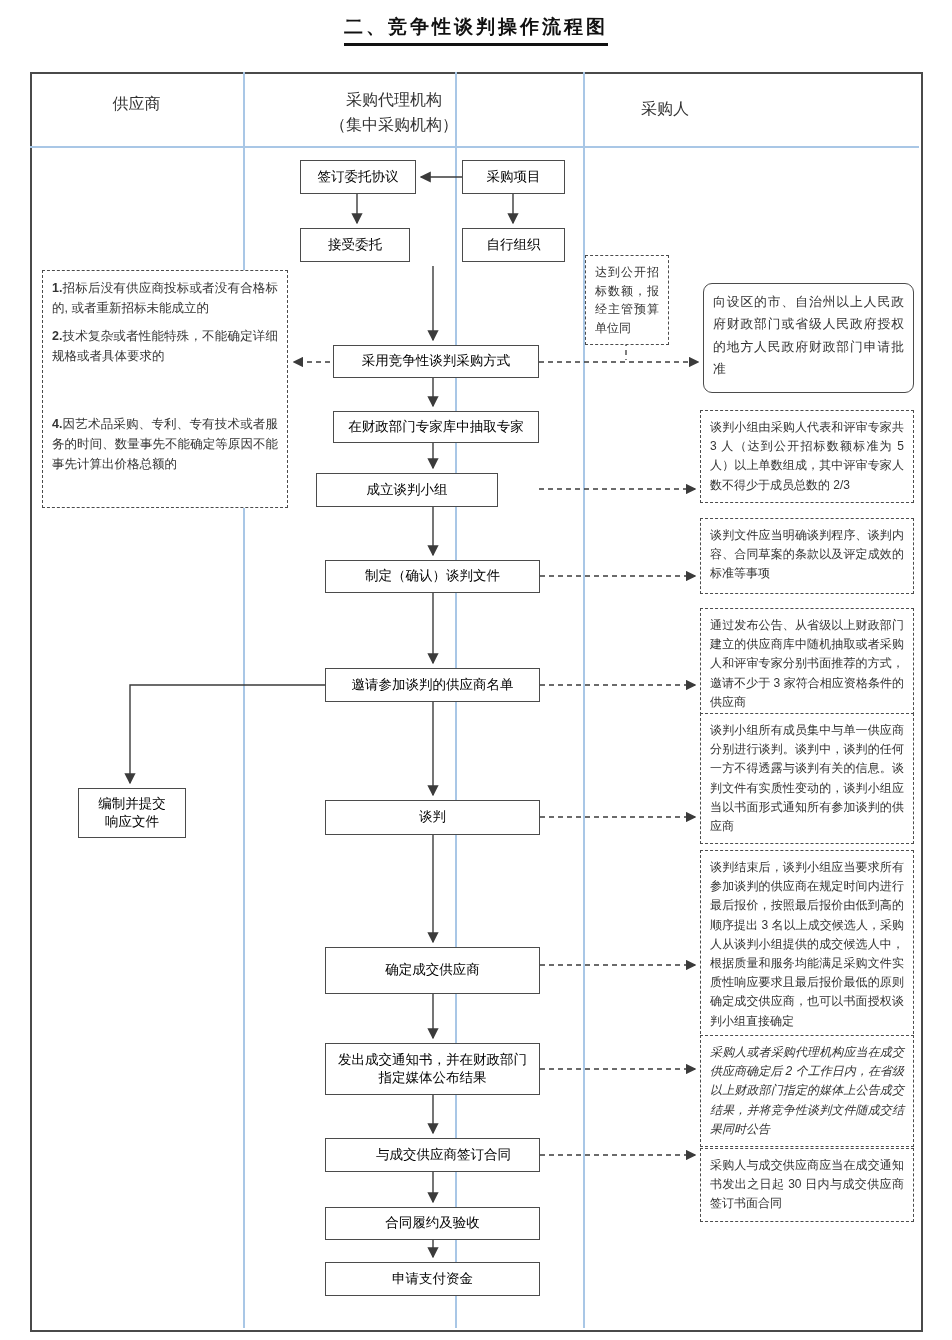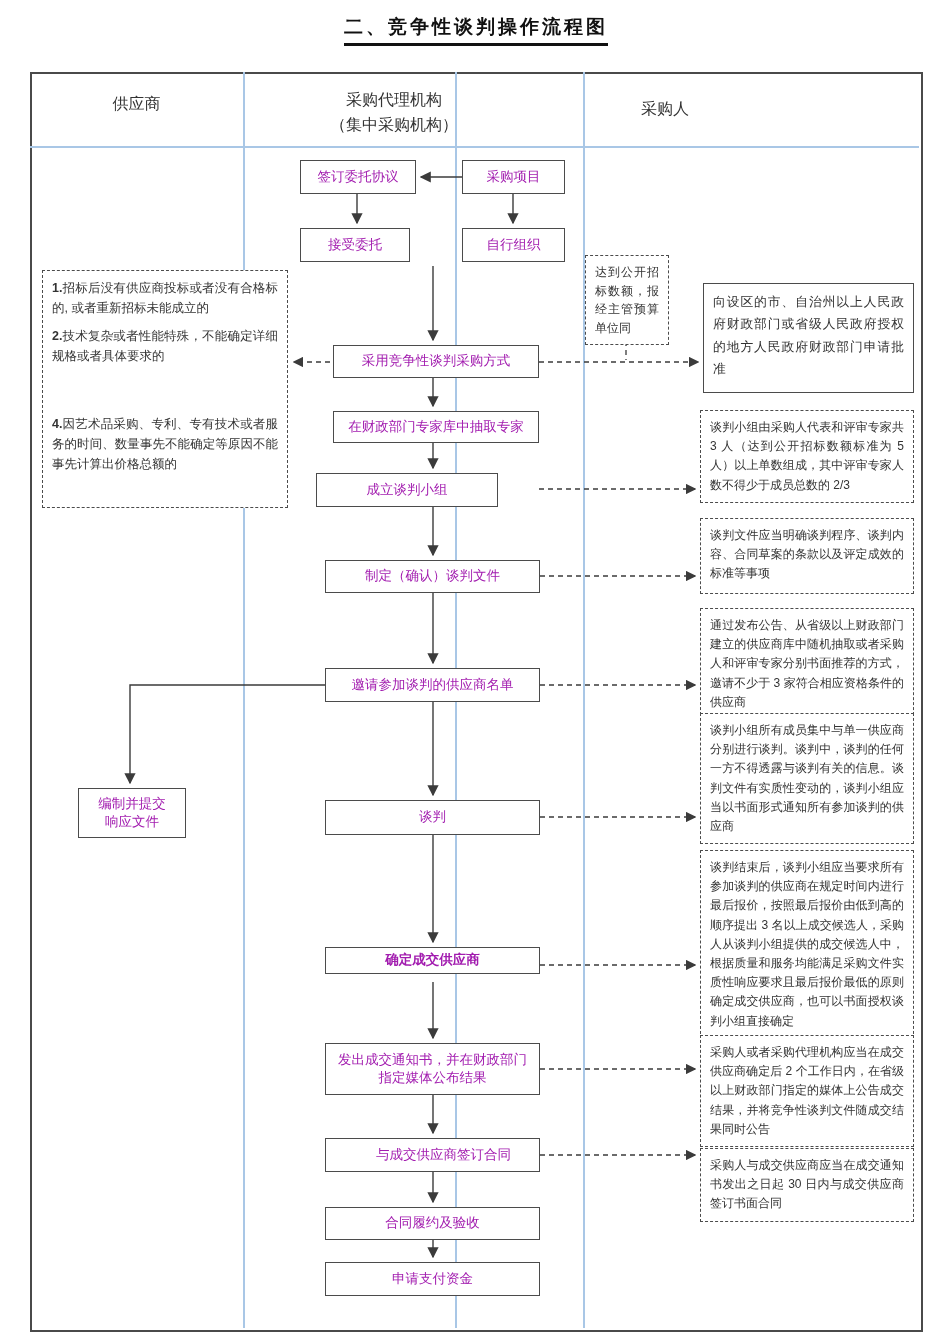"签订委托协议" .box { color: #a21caf -> #000000 }
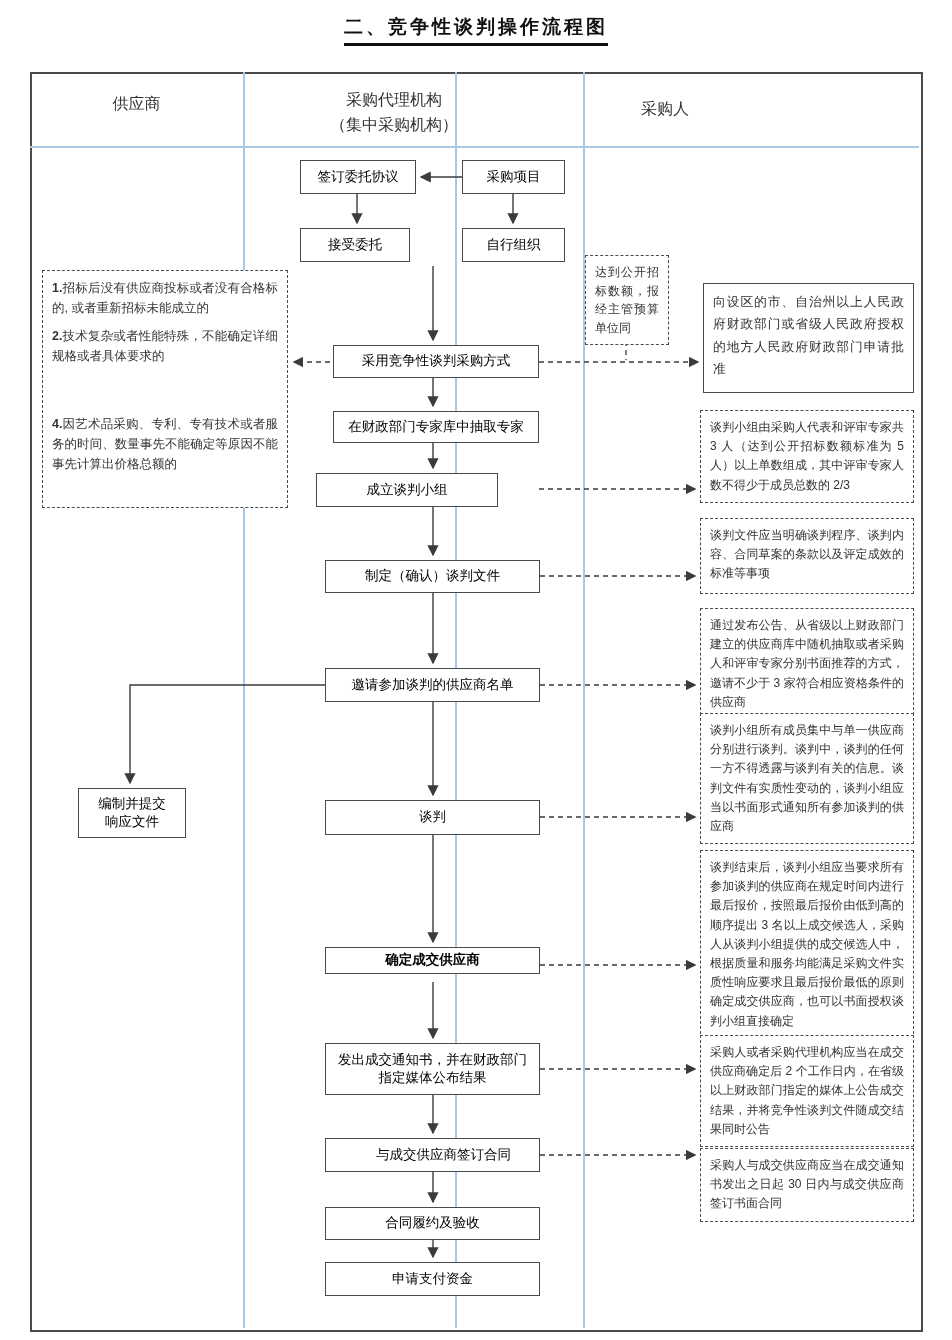"向设区的市、自治州以上人民政府财政部门或省级人民政府授权的地方人民政府财政部门申" .note.solid { border-radius: none -> 9px }
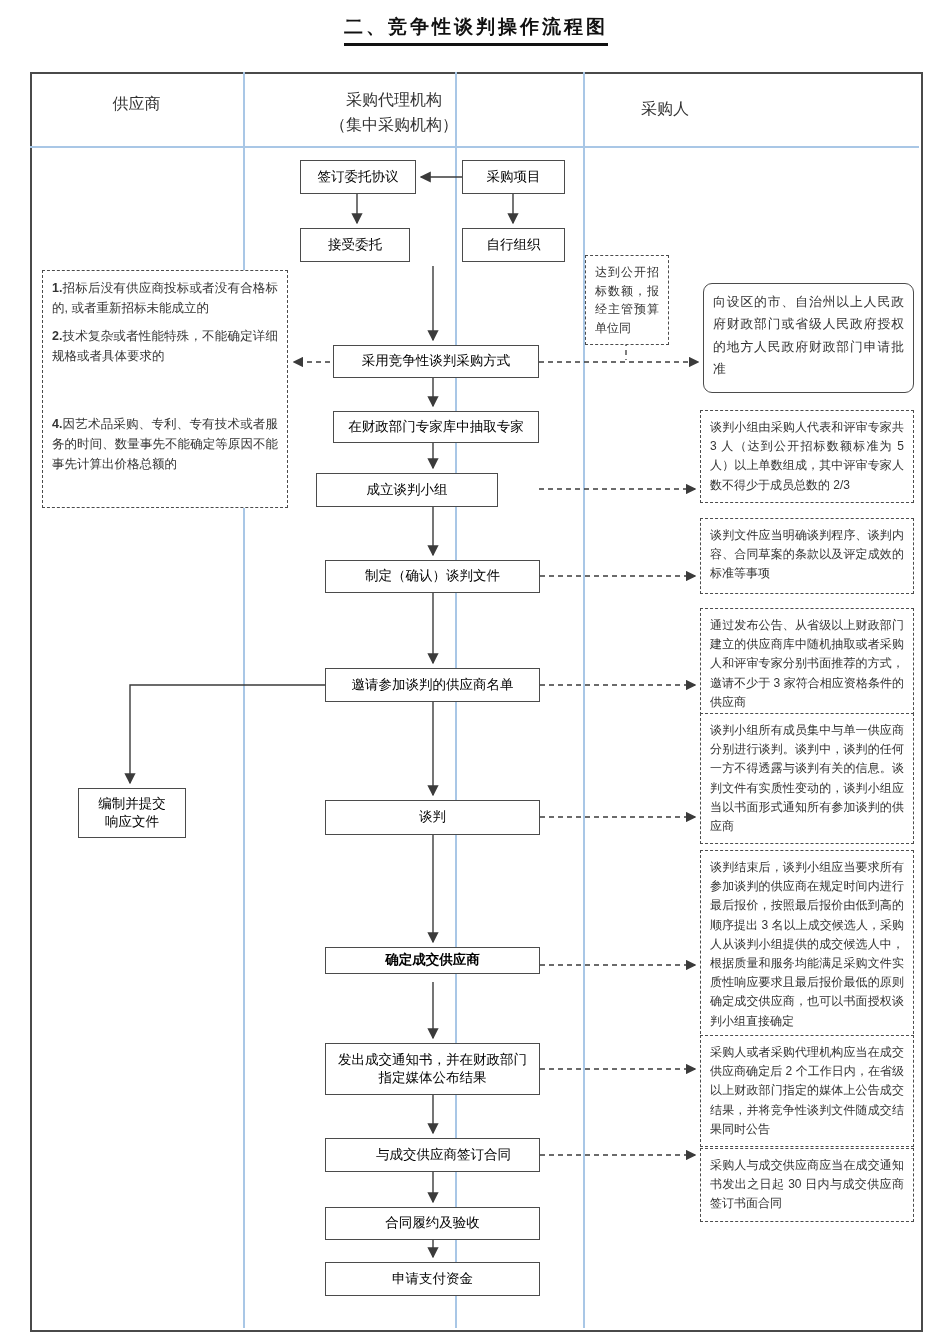"确定成交供应商" div.box { font-weight: bold -> none; height: 27px -> 47px }
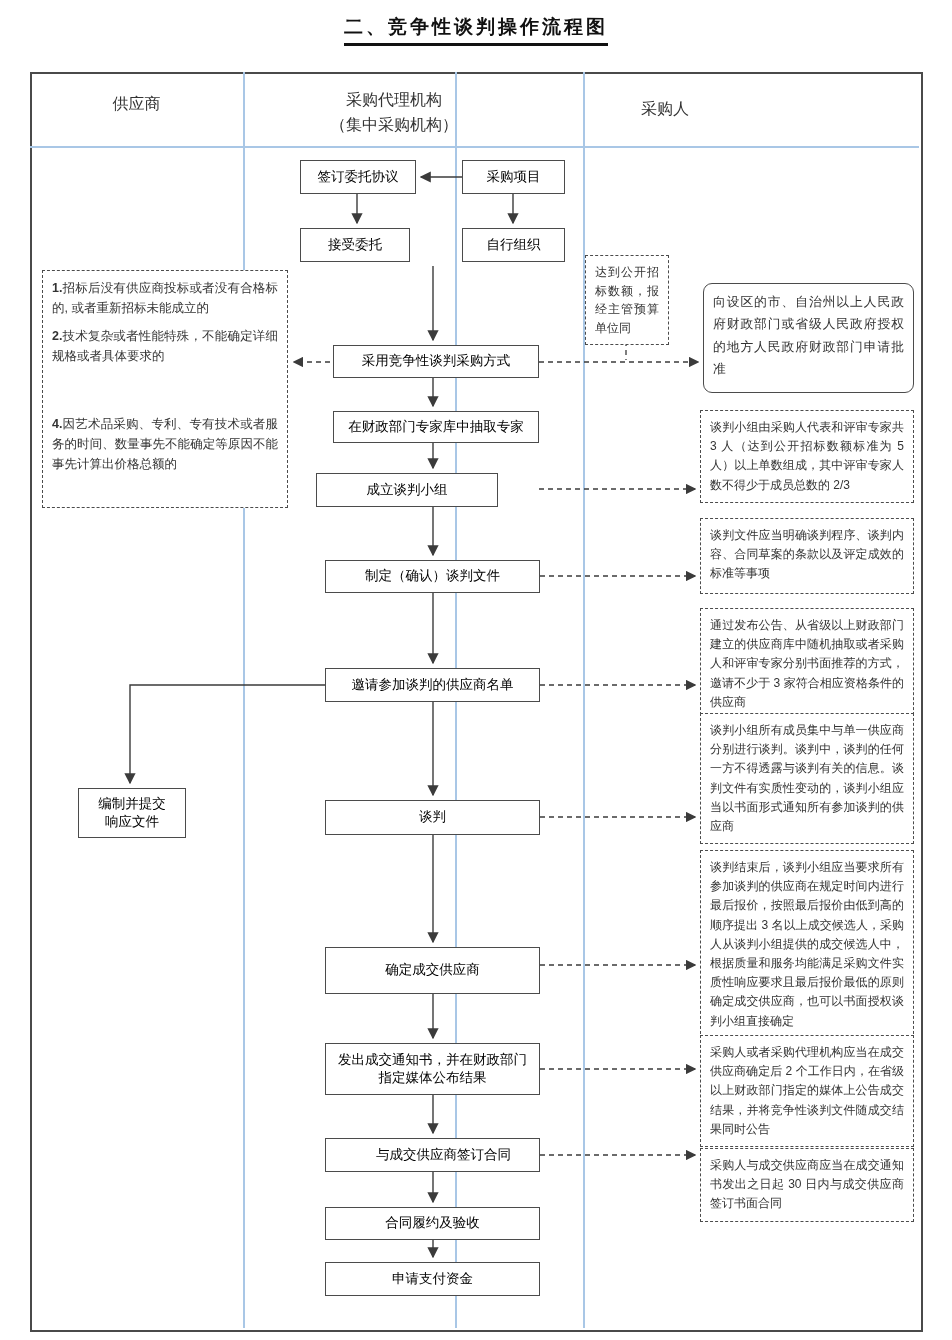"采购人或者采购代理机构应当在成交供应商确定后 2" div.note { font-style: none -> italic }
